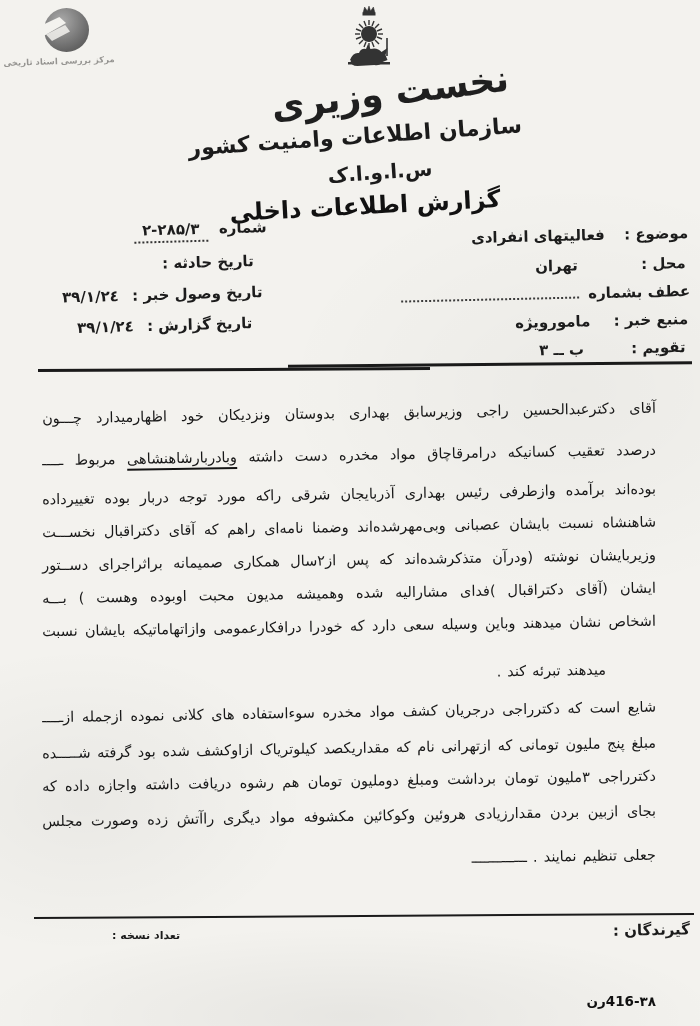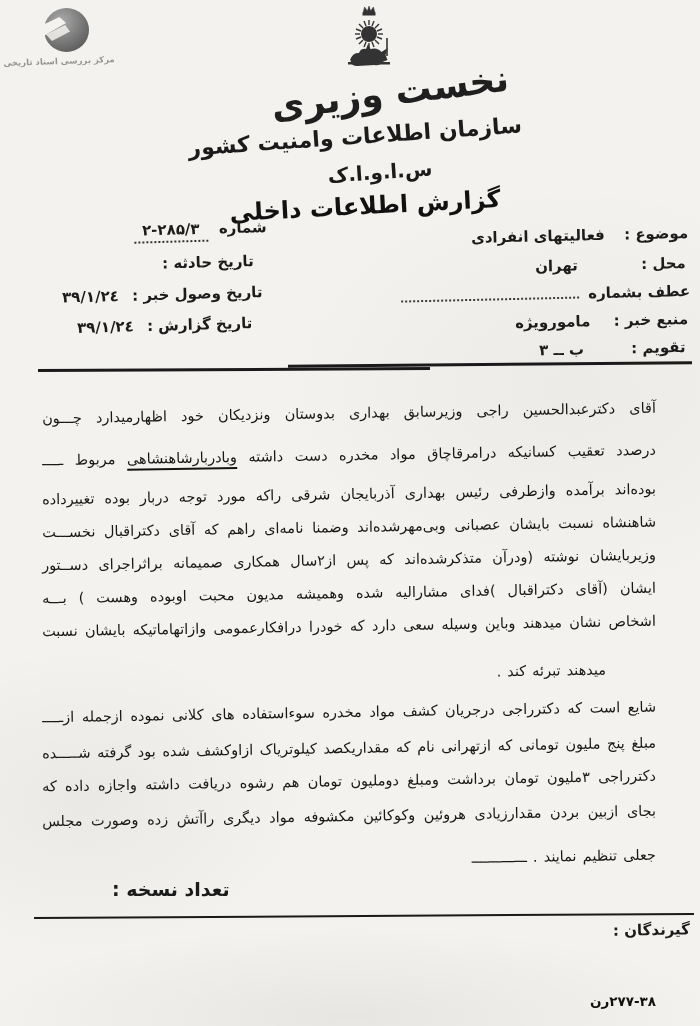"تعداد نسخه :" .f-copies { font-size: 19px -> 11px; top: 878px -> 929px }
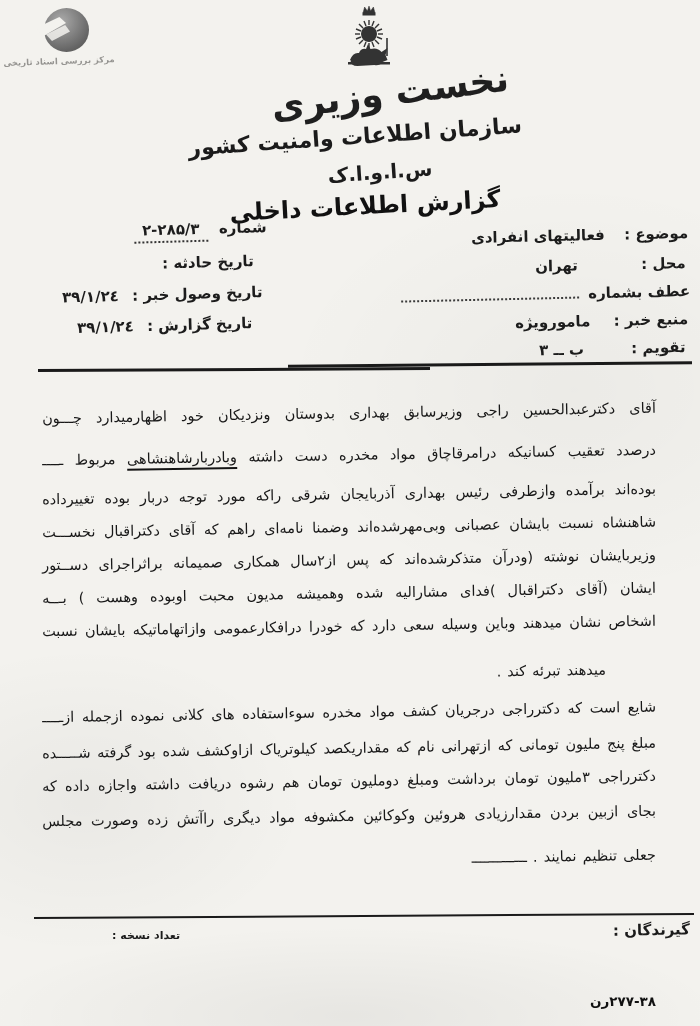"۲۷۷-۳۸رن" div.f-code { text: ۲۷۷-۳۸رن -> 416-۳۸رن }
